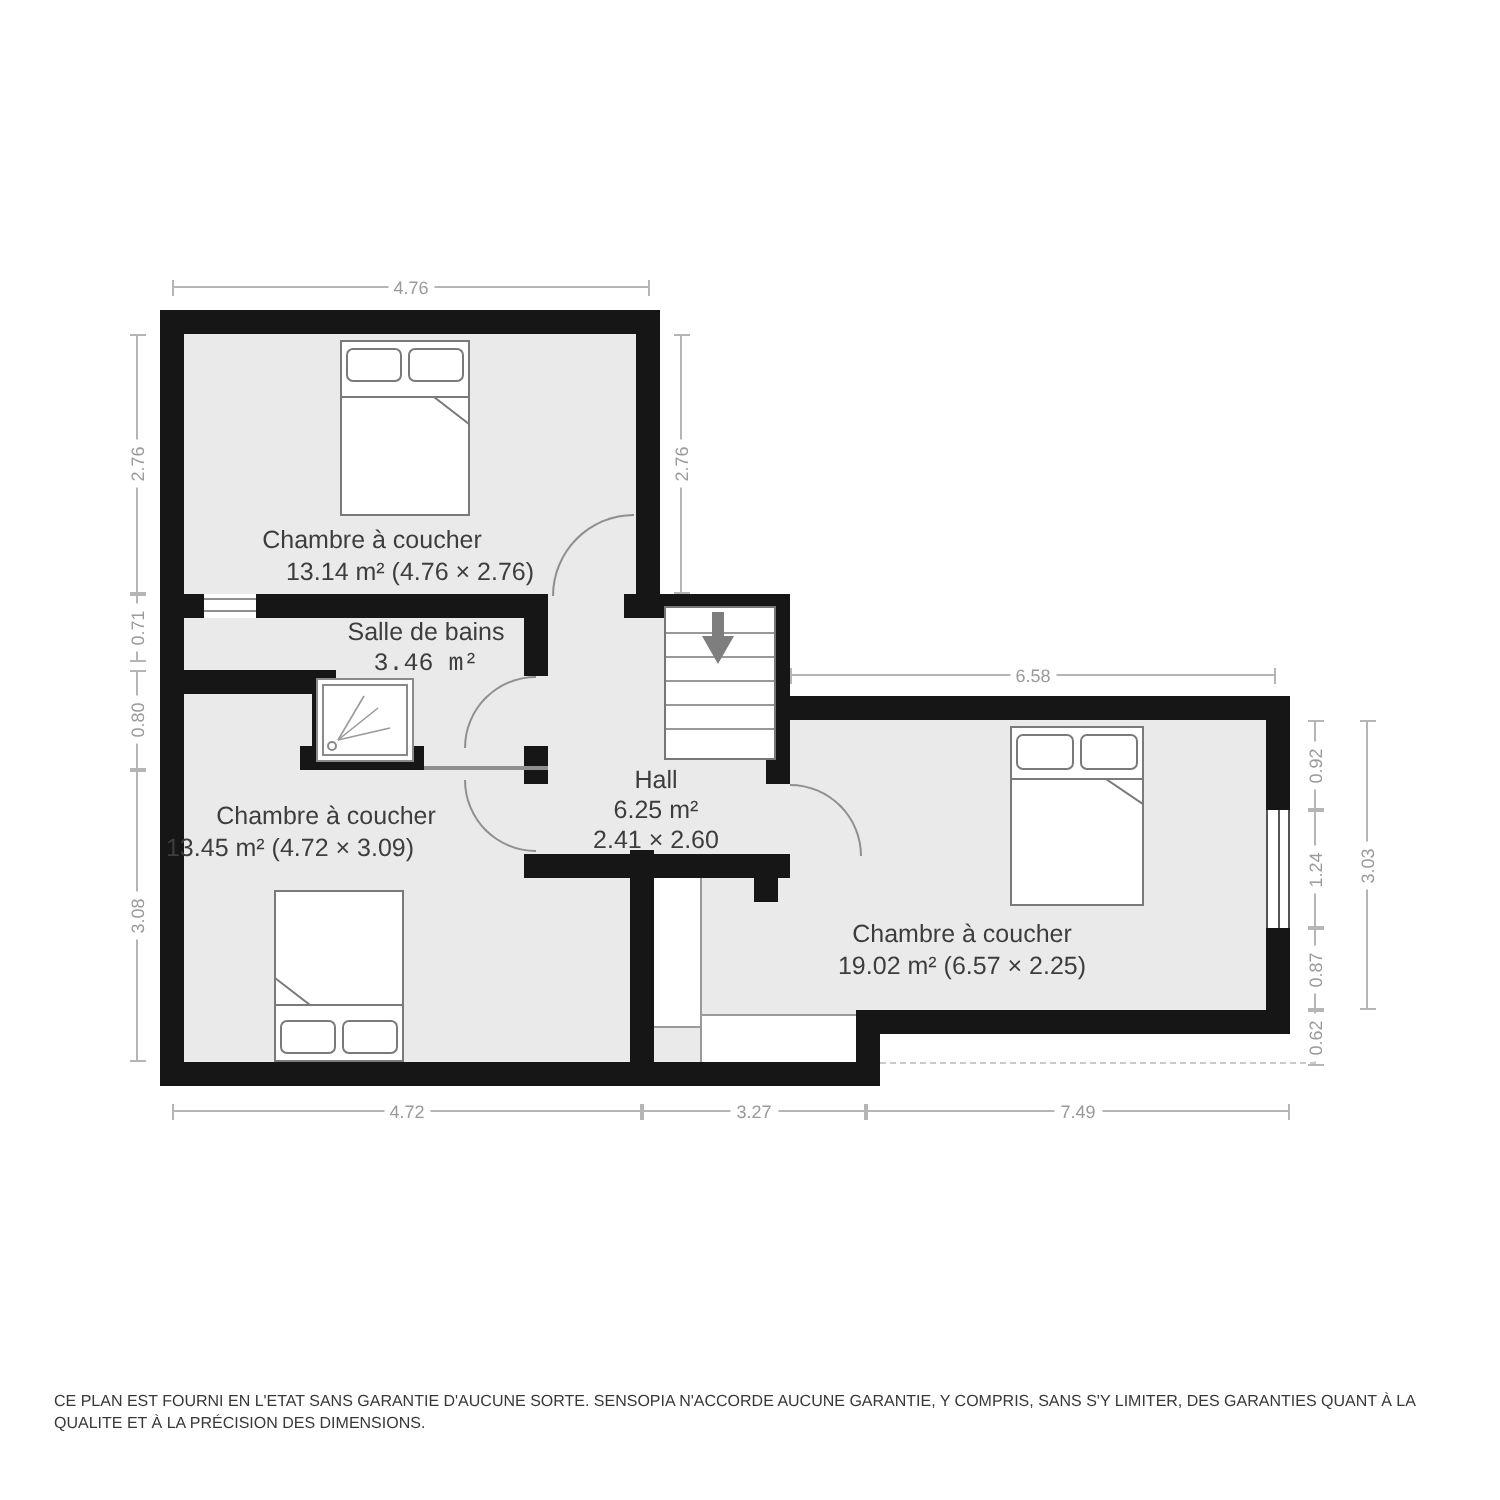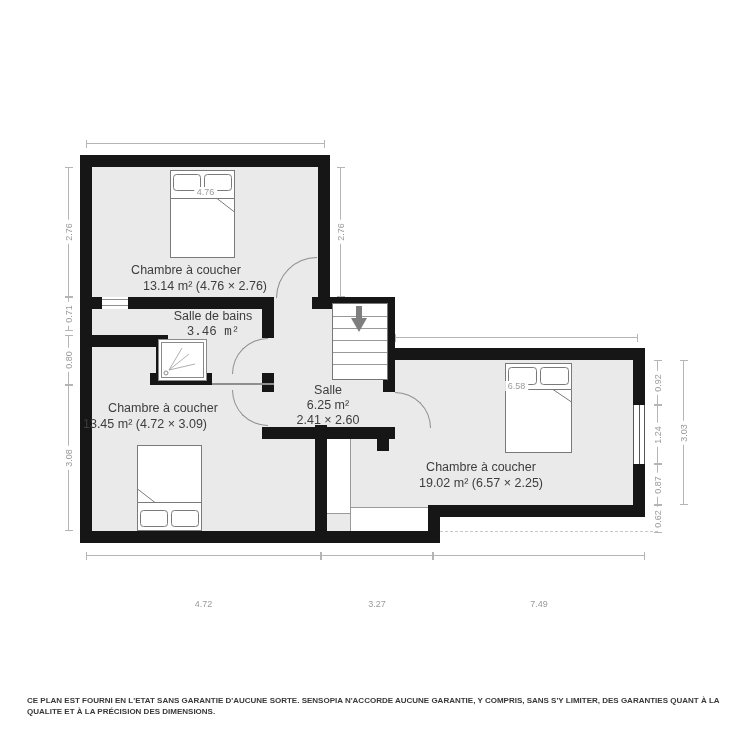"4.76" .dim.h>span { margin-top: 48px -> none }
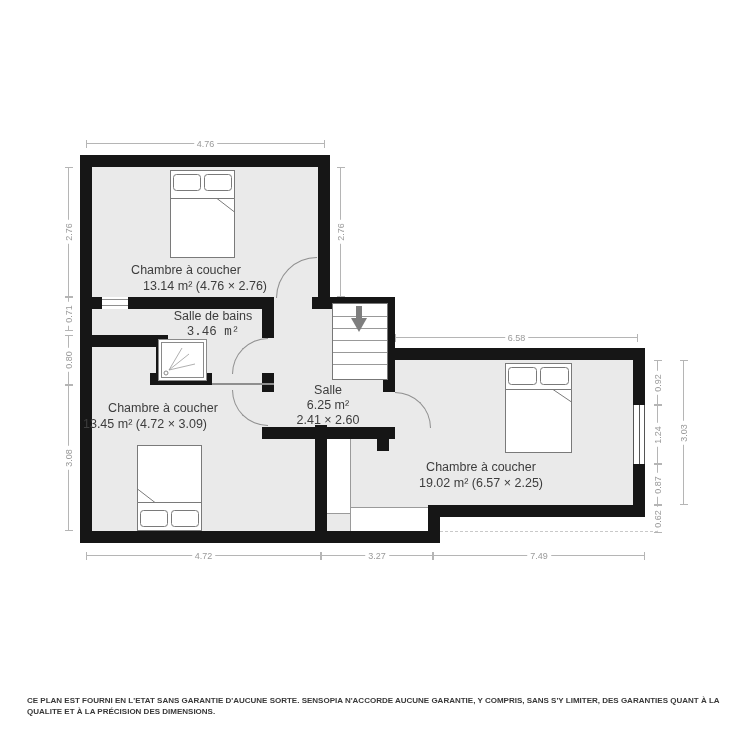"Salle" div.rlabel { text: Salle -> Hall }
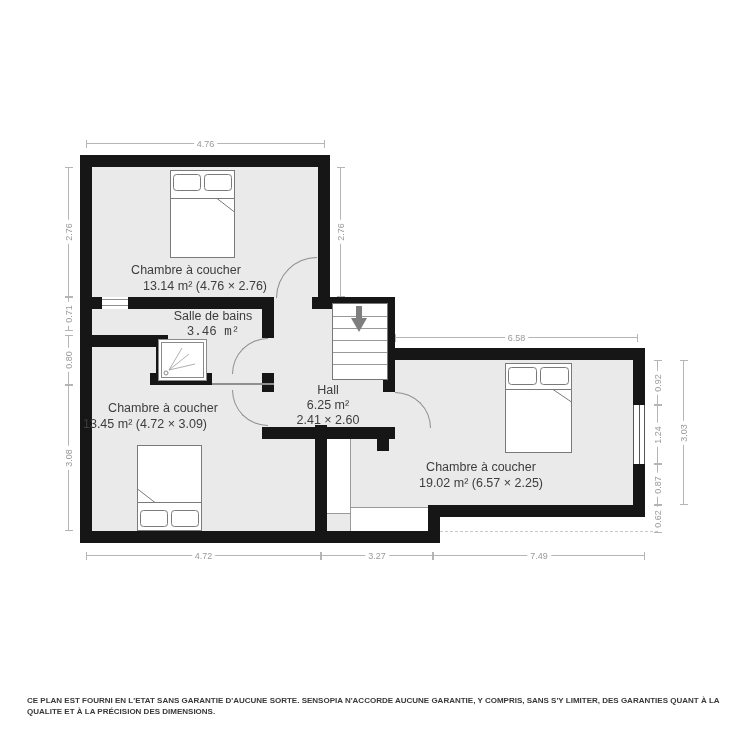"CE PLAN EST FOURNI EN" #footer { font-weight: bold -> none }
